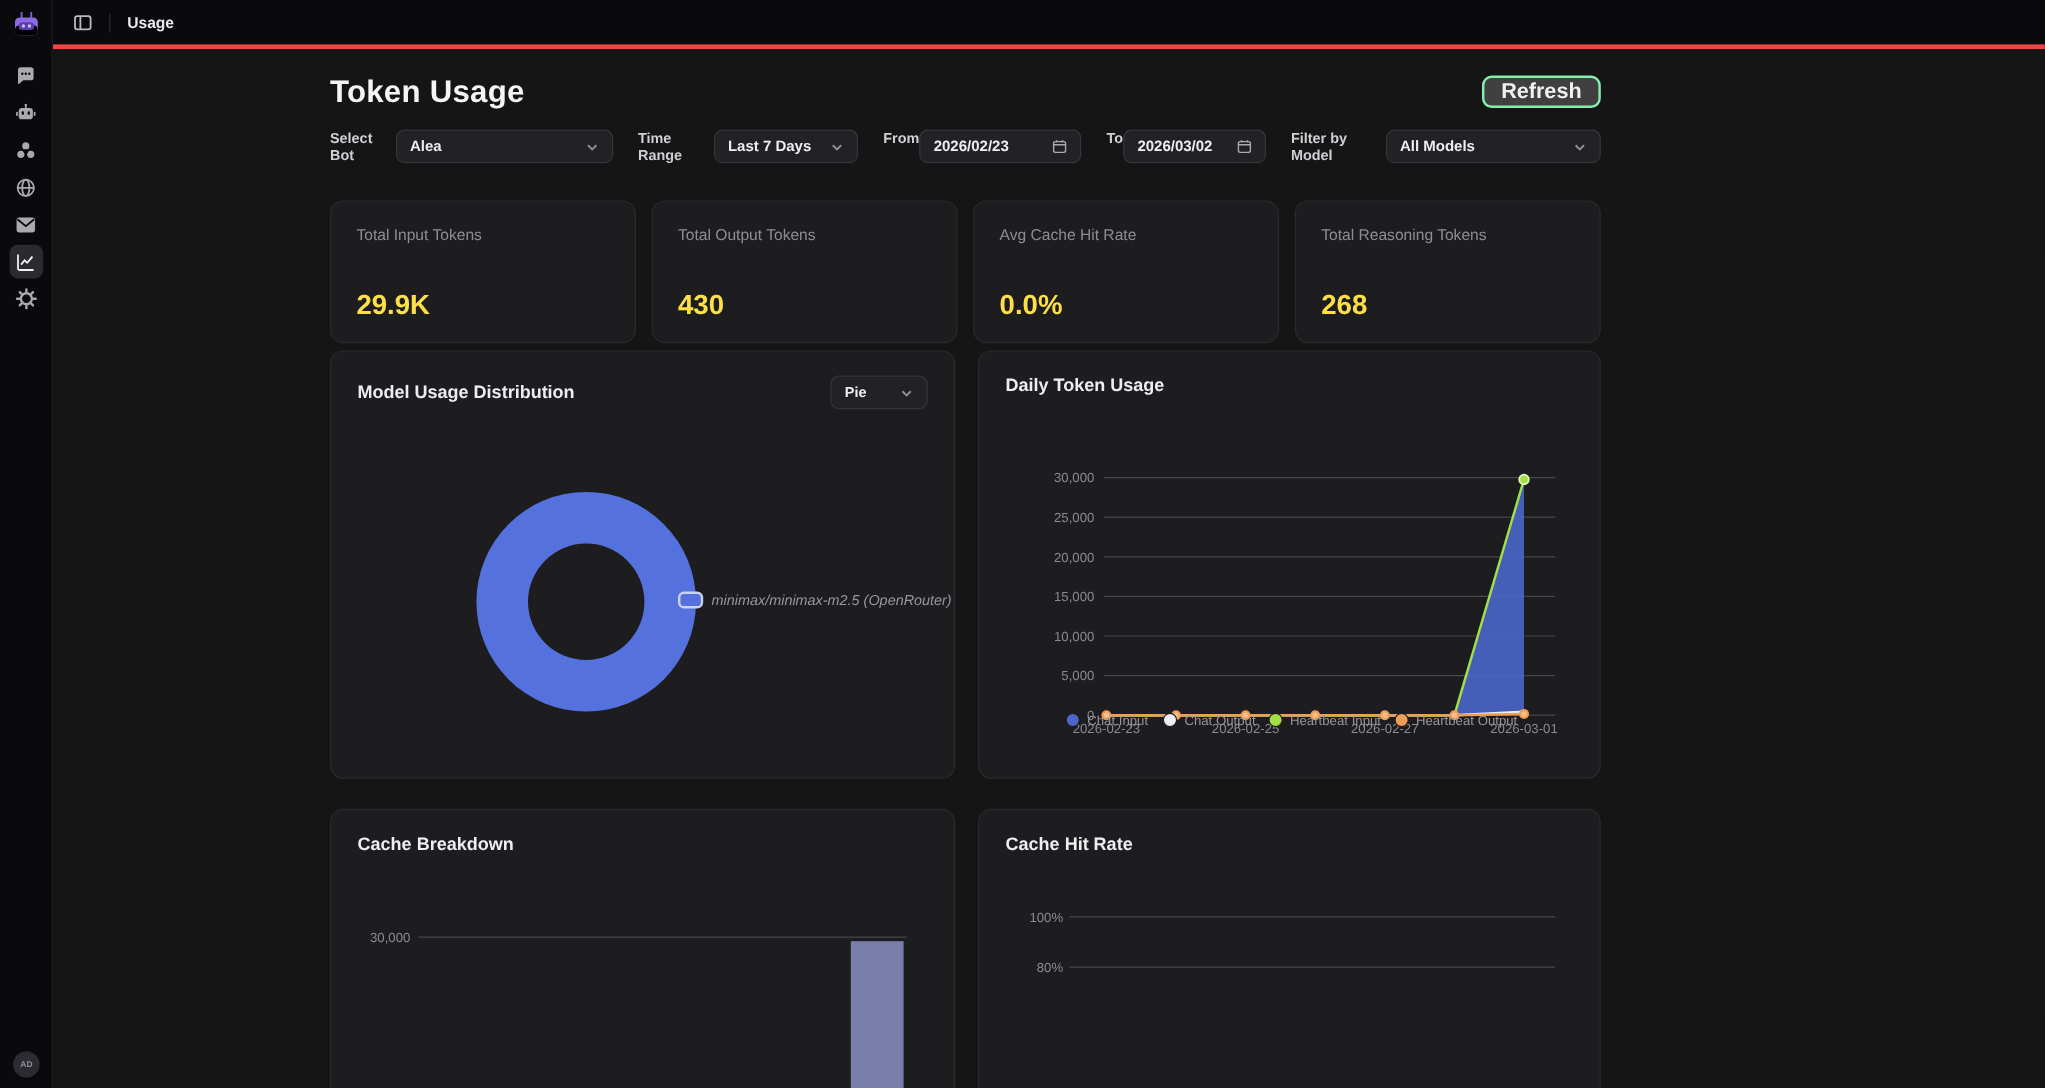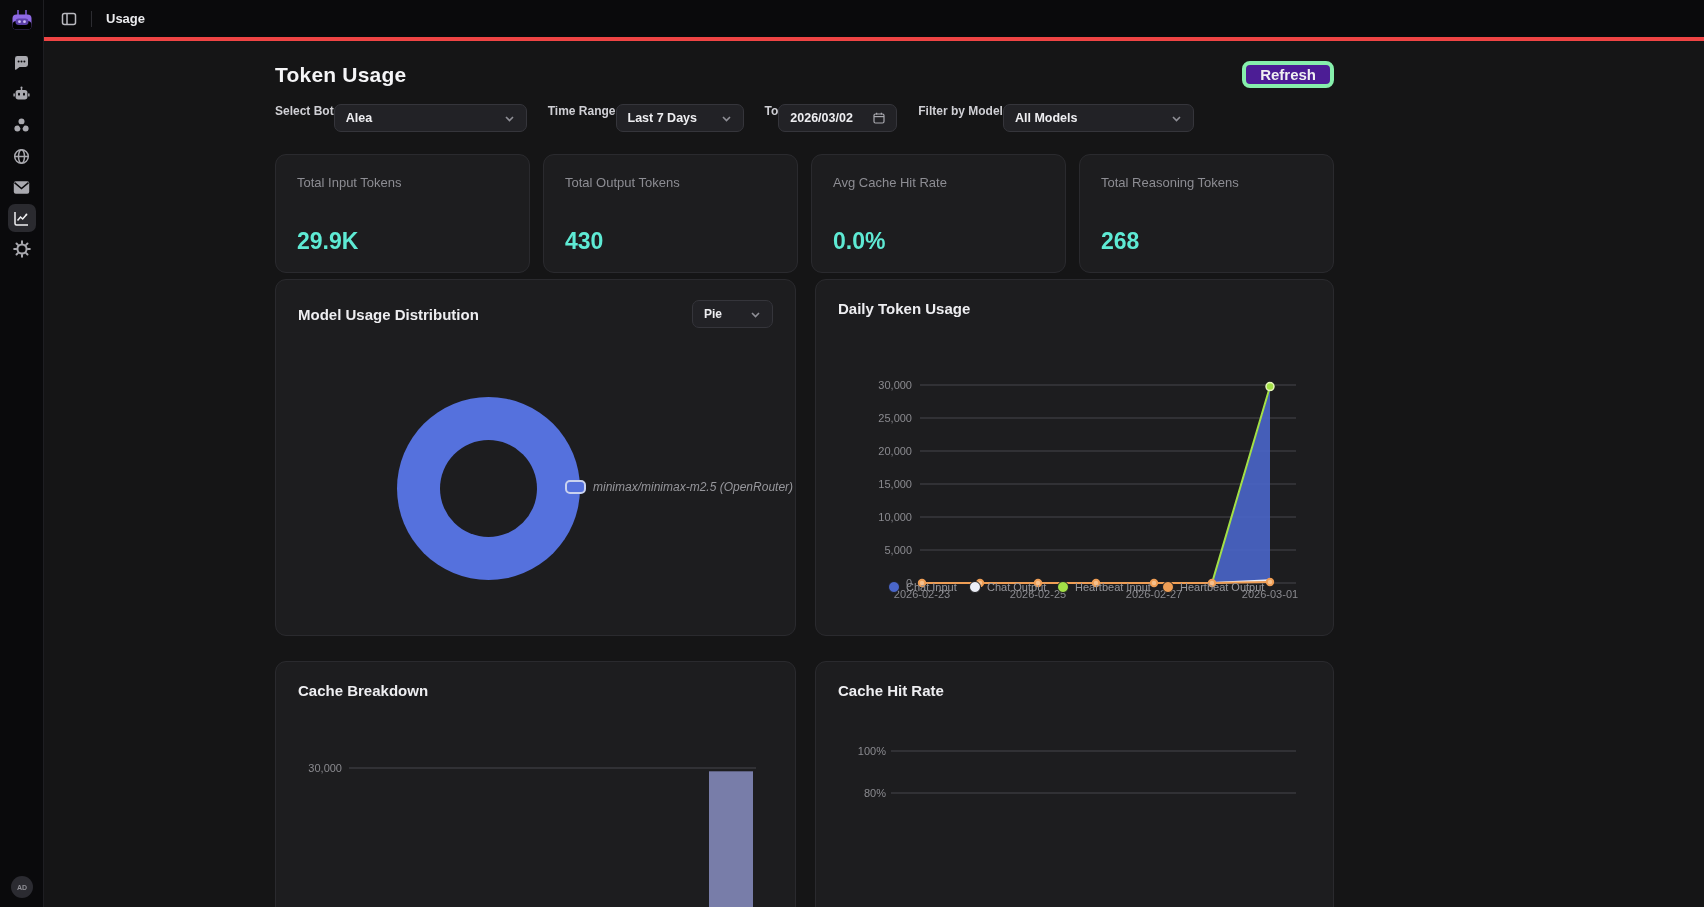"Token Usage" h1 { font-size: 21px -> 26px }
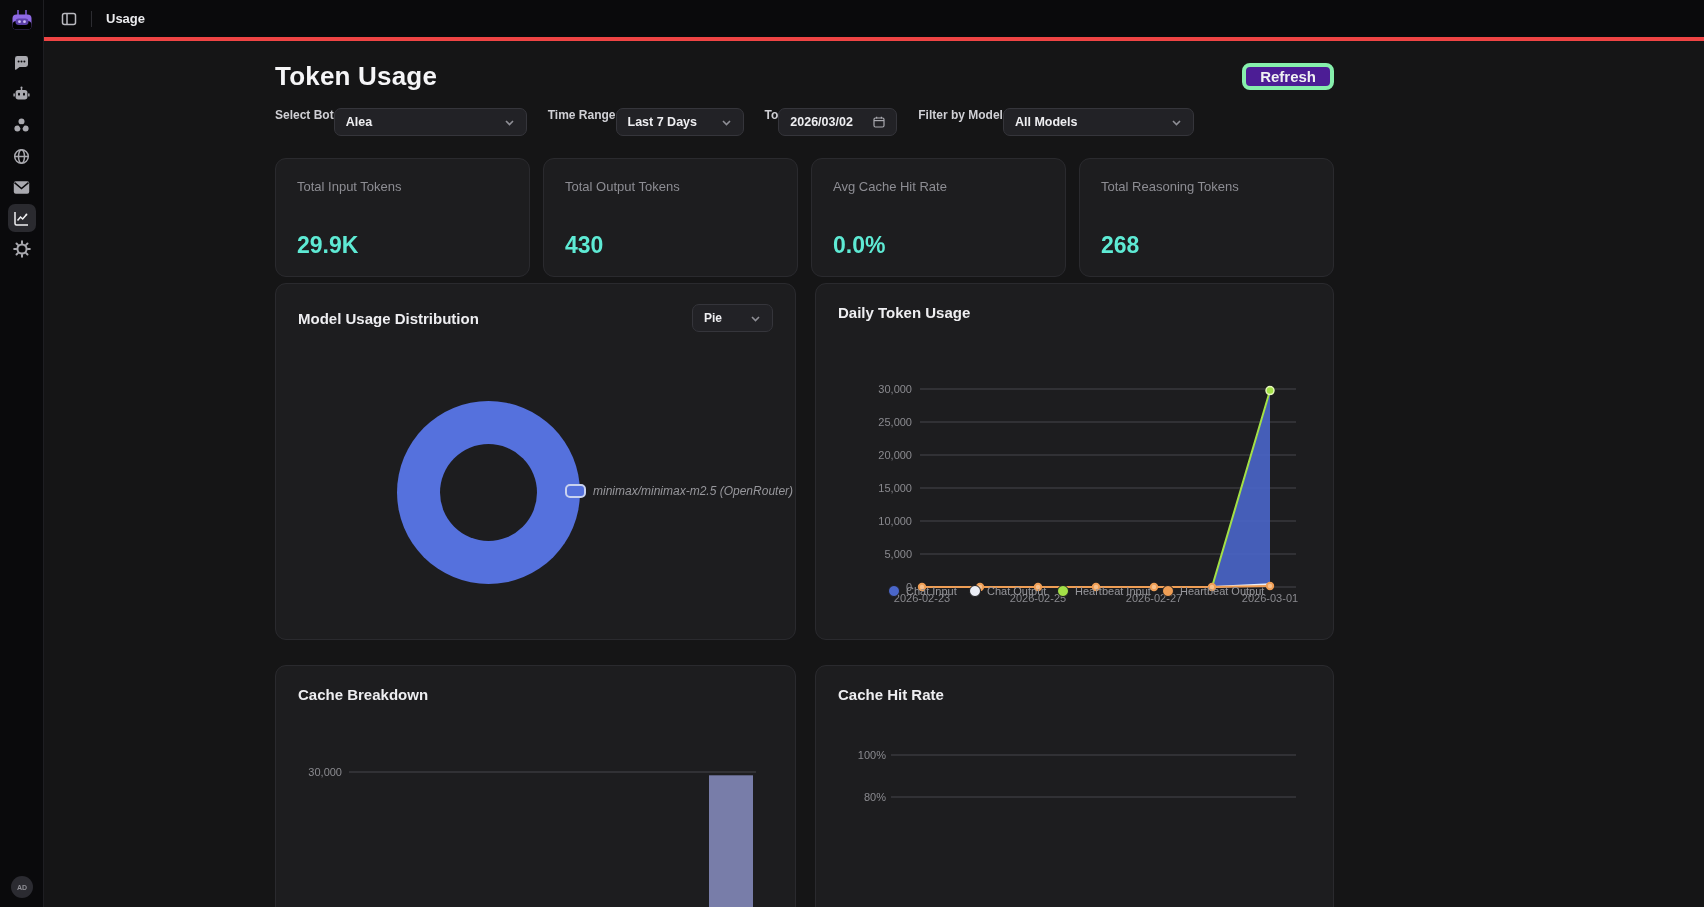"Refresh" .refresh-btn { background: #4c1d95 -> #404040; border: 4px solid #86efac -> 2px solid #86efac; font-size: 15px -> 18px }
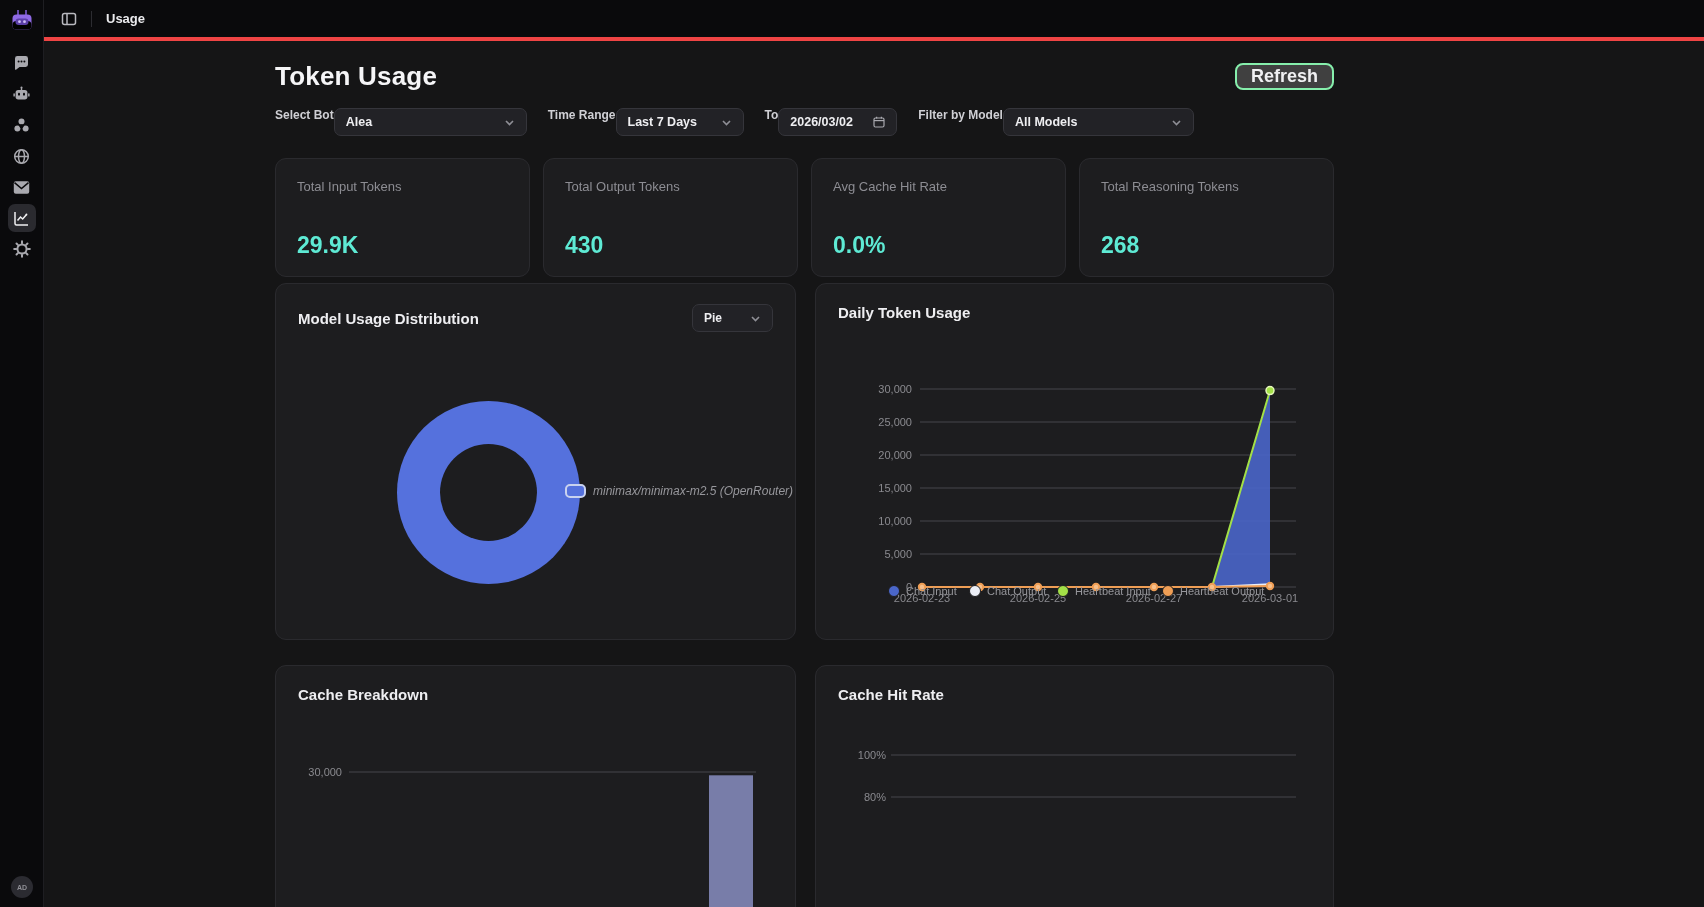"From" div.fgroup { html: none -> <div> <div>From</div> <div> <span>2026/02/23</span> <span> <svg> <rect></rect> <line></line> <line></line> <line></line> </svg> </span> </div> </div> }
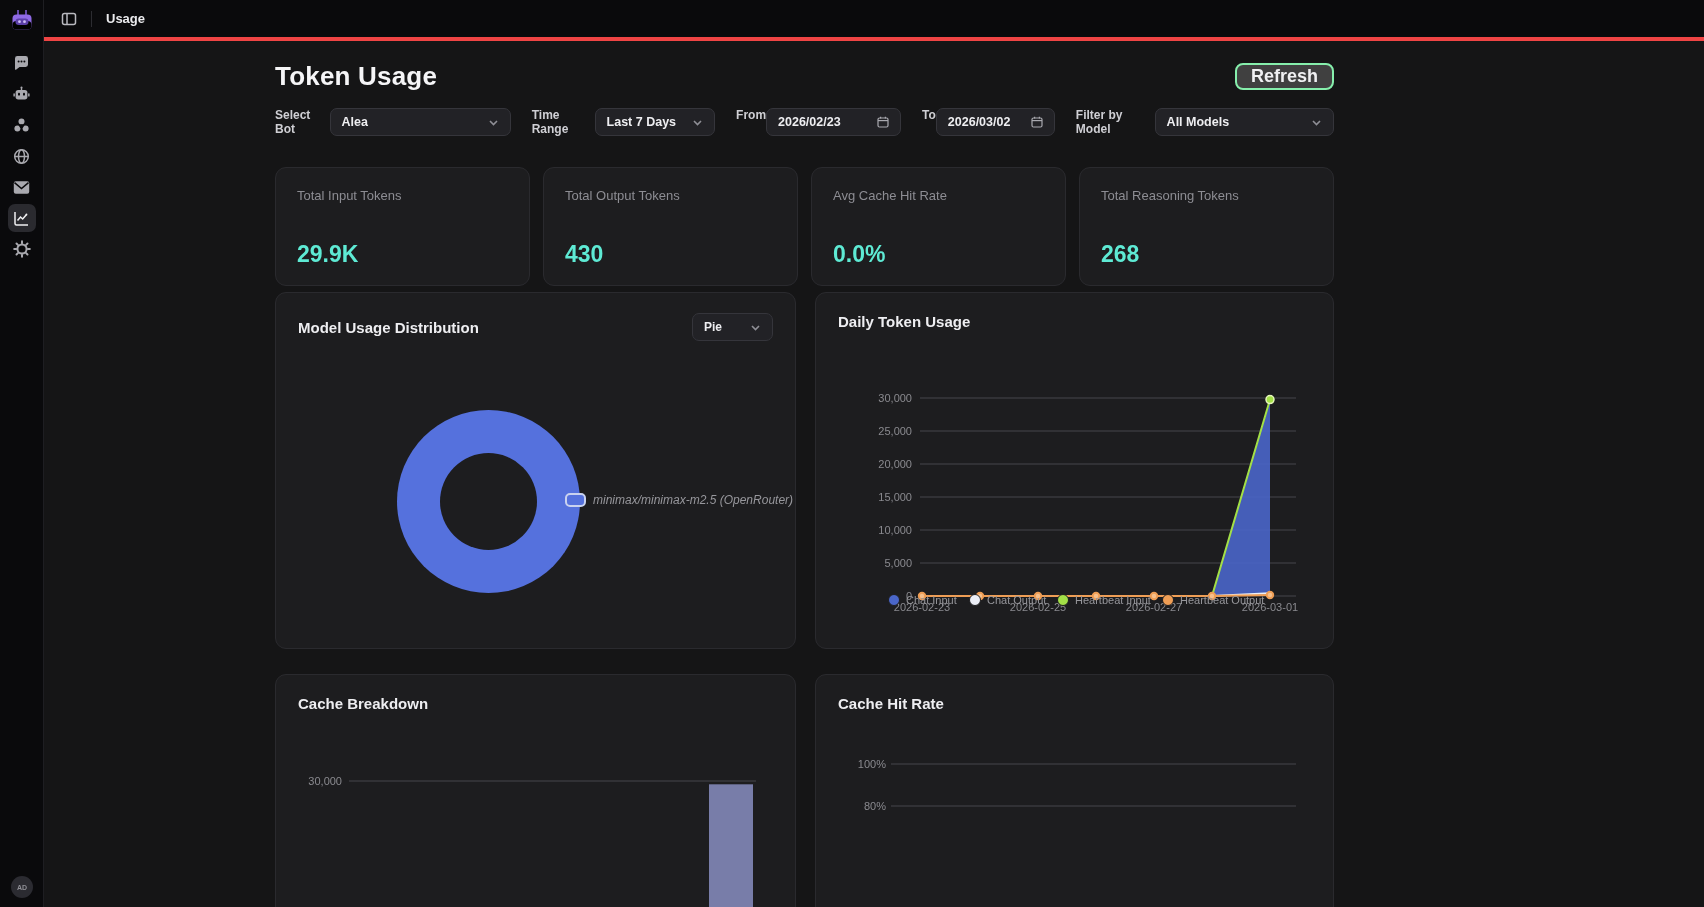"29.9K" .stat-value { color: #5eead4 -> #fde047 }
